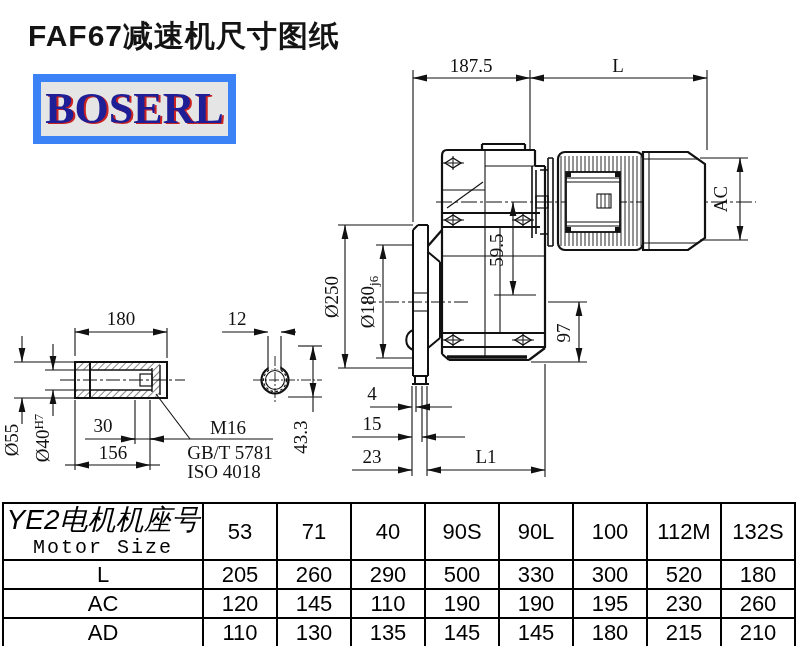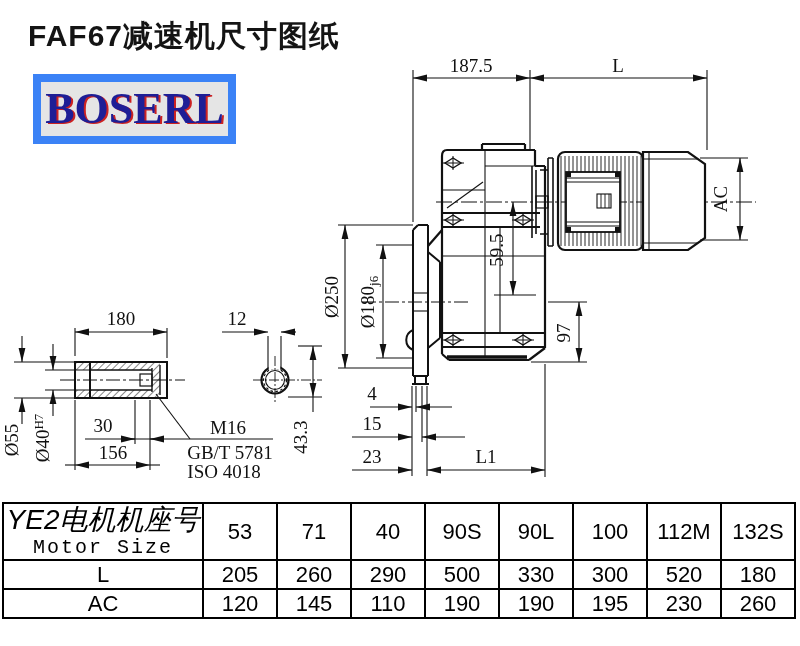"AD" tr.data { html: none -> <tr> <td>AD</td> <td>110</td> <td>130</td> <td>135</td> <td>145</td> <td>145</td> <td>180</td> <td>215</td> <td>210</td> </tr> }
